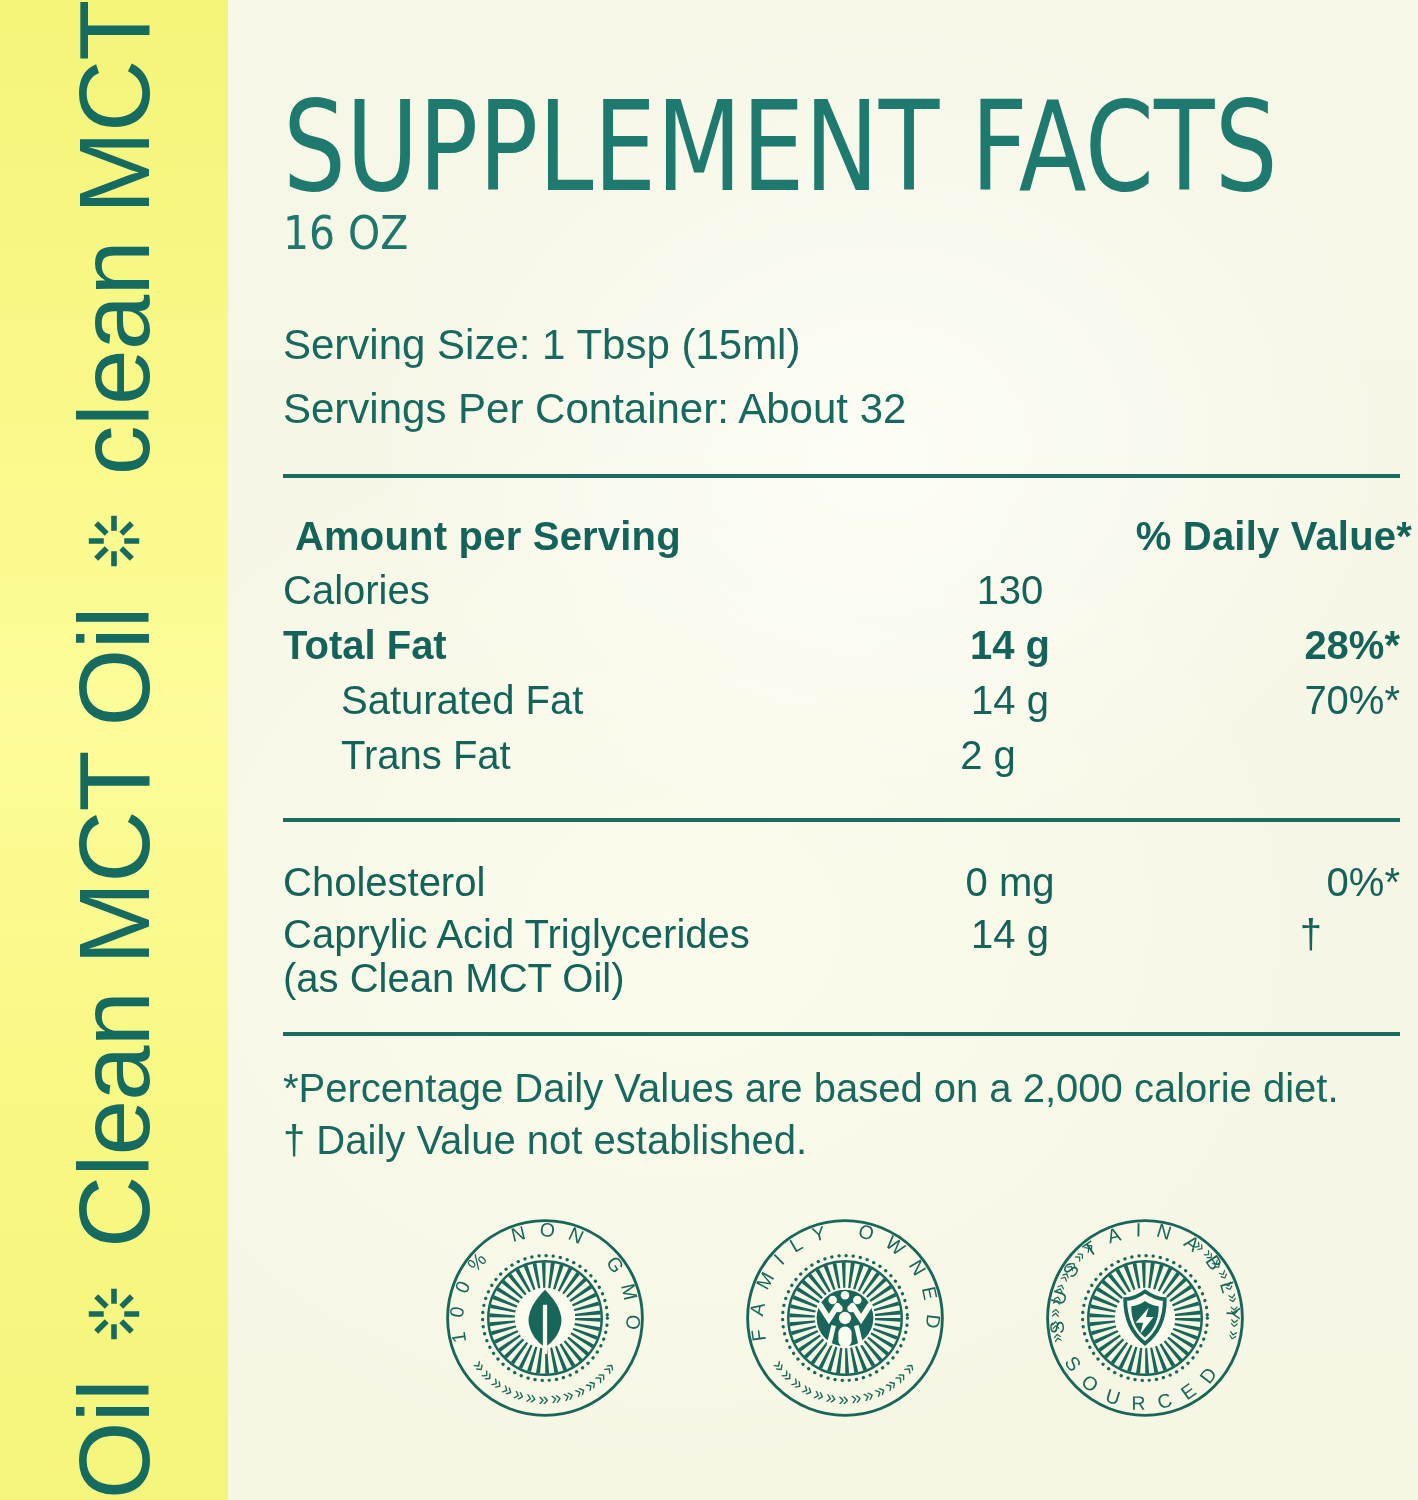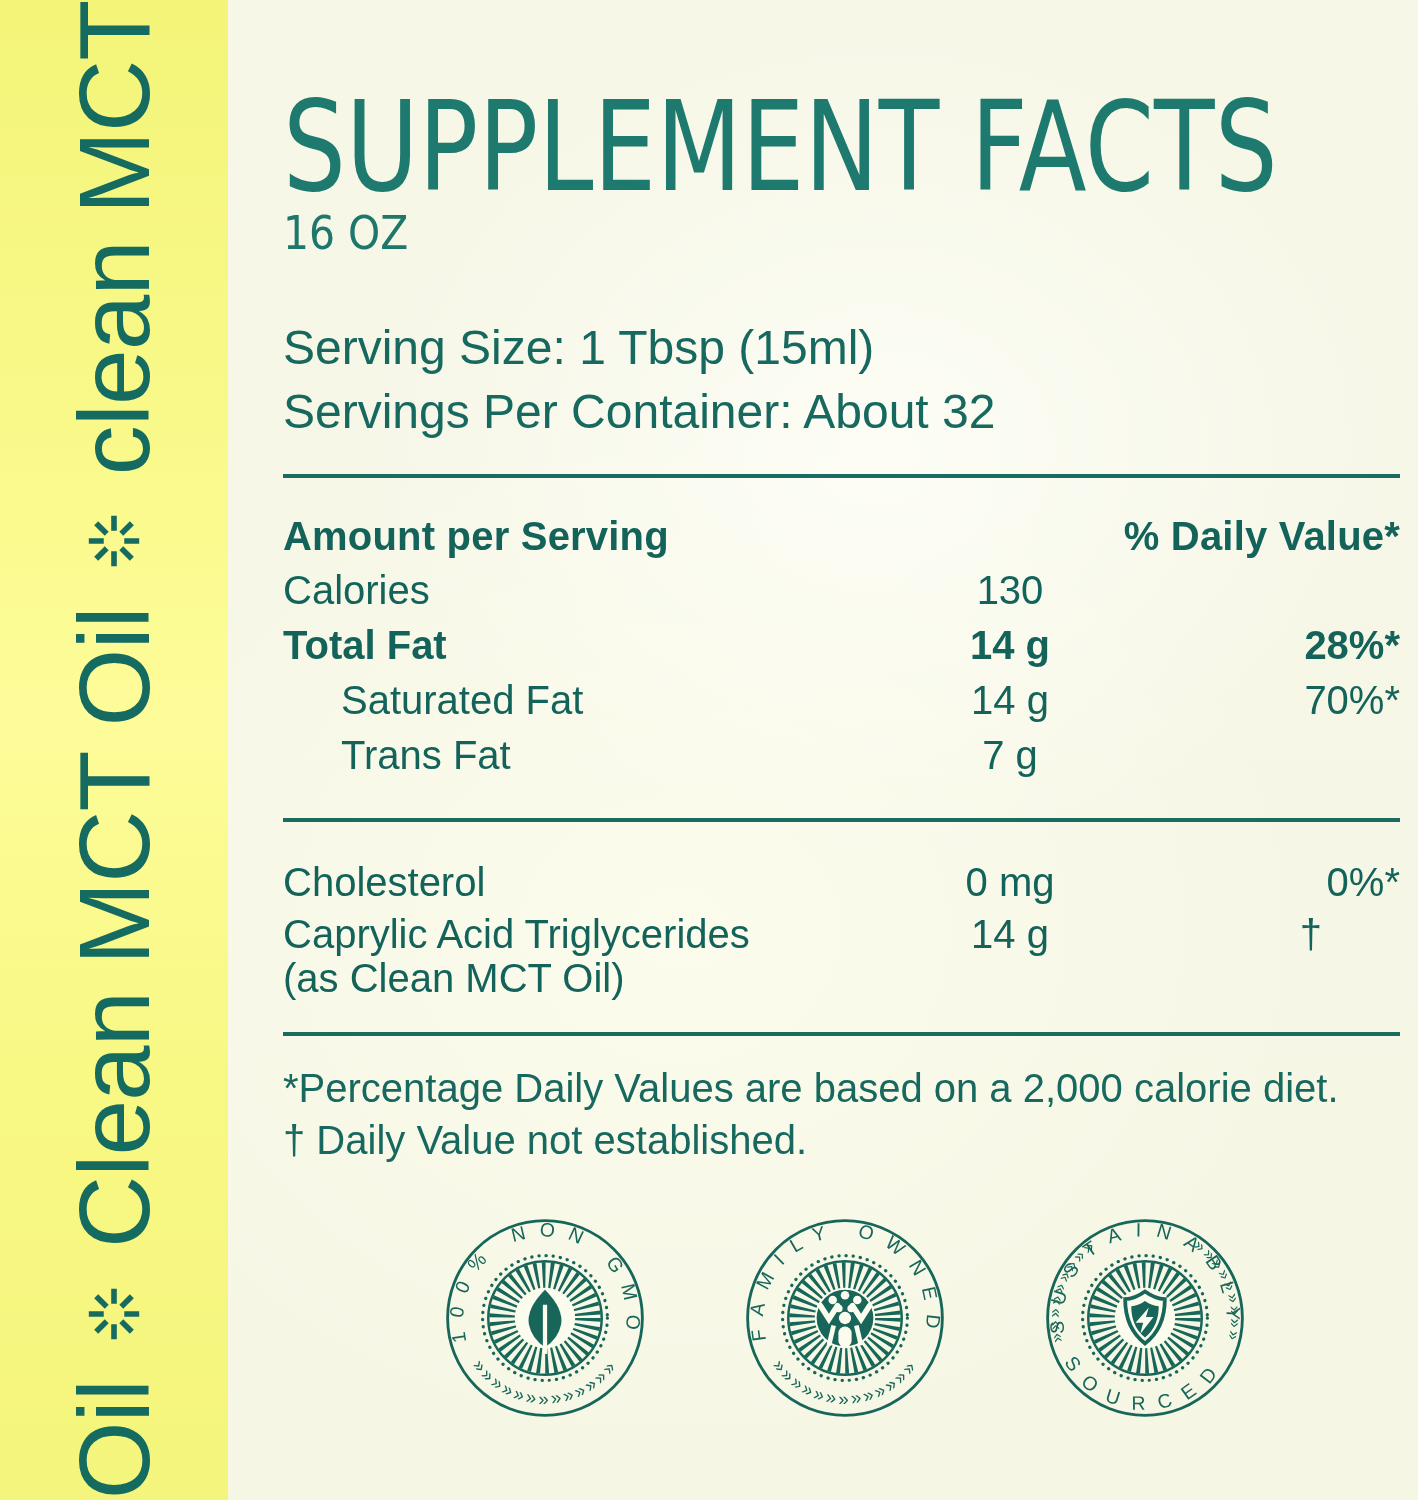"Serving Size: 1 Tbsp (15ml)" .serving { font-size: 48px -> 42px }
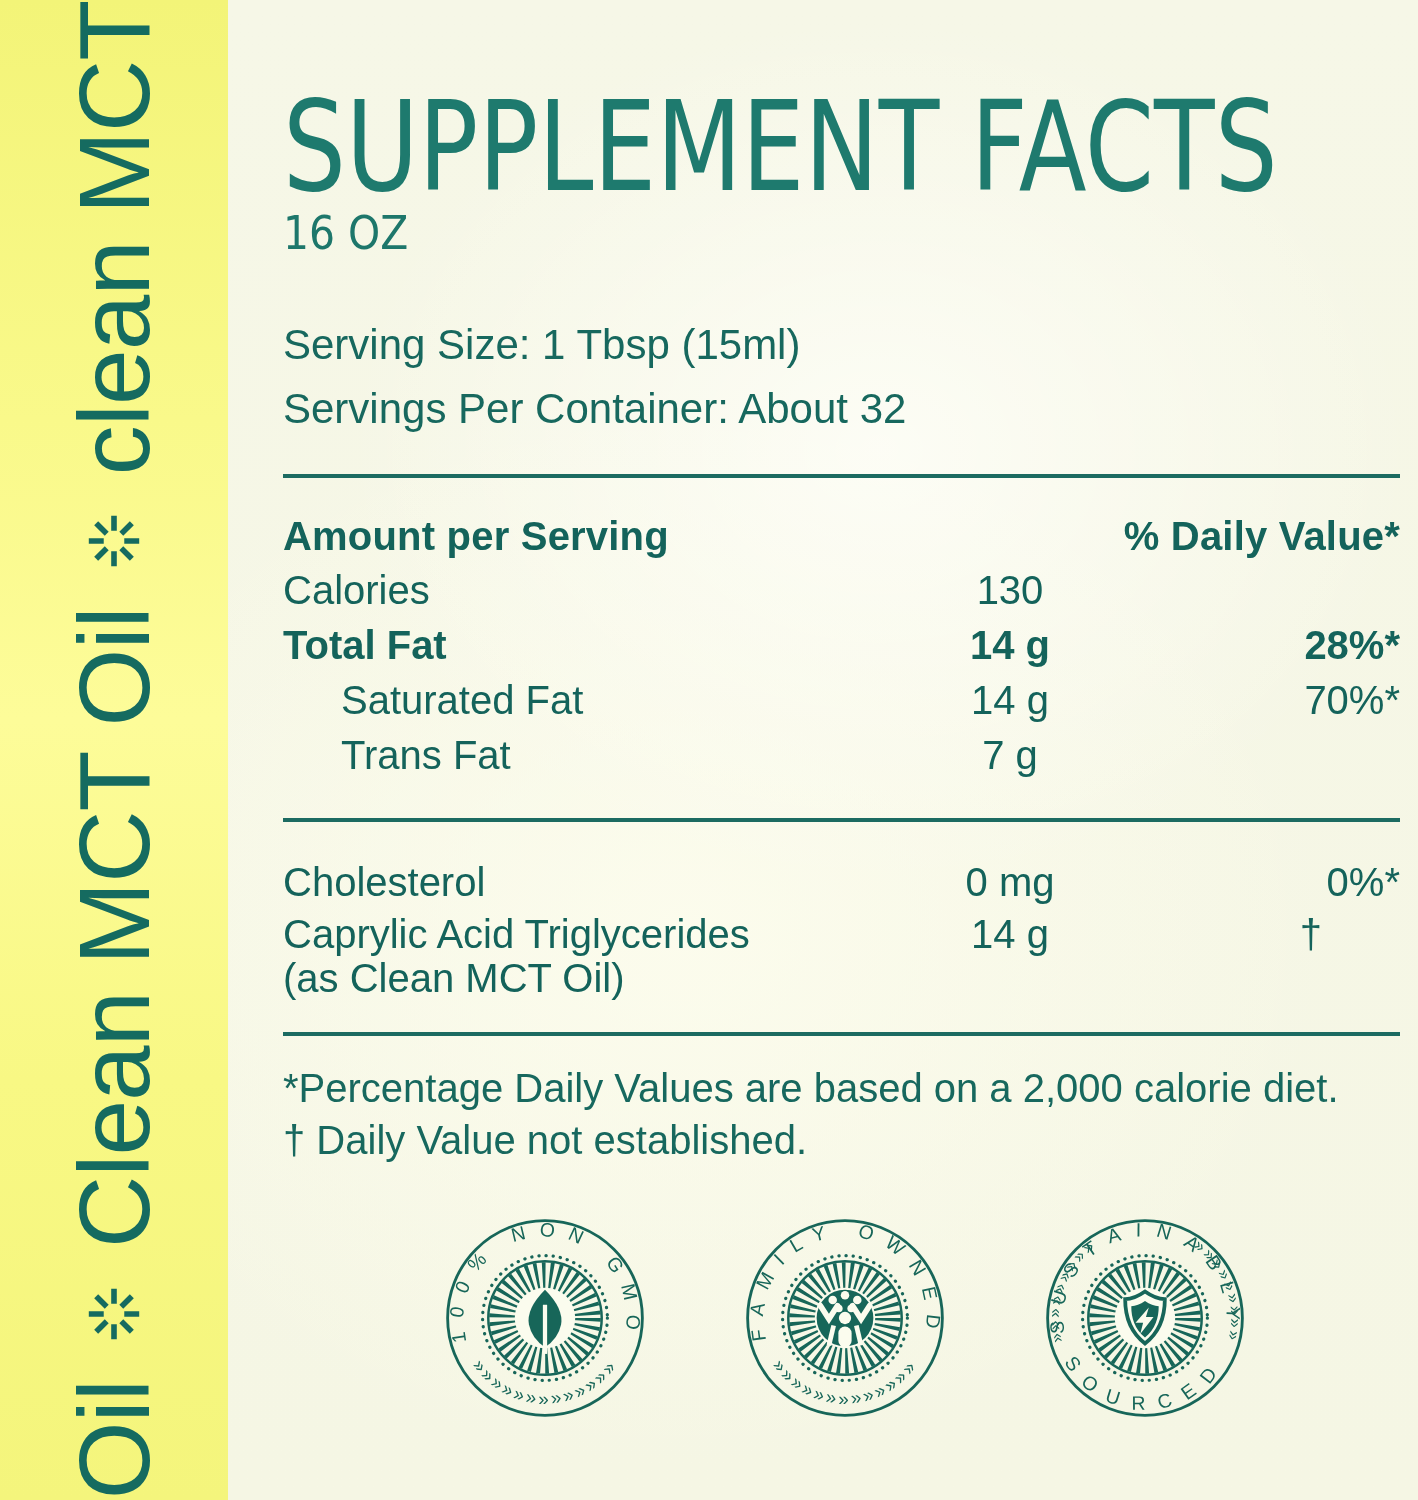"Amount per Serving" div.abs { margin-left: none -> 12px }
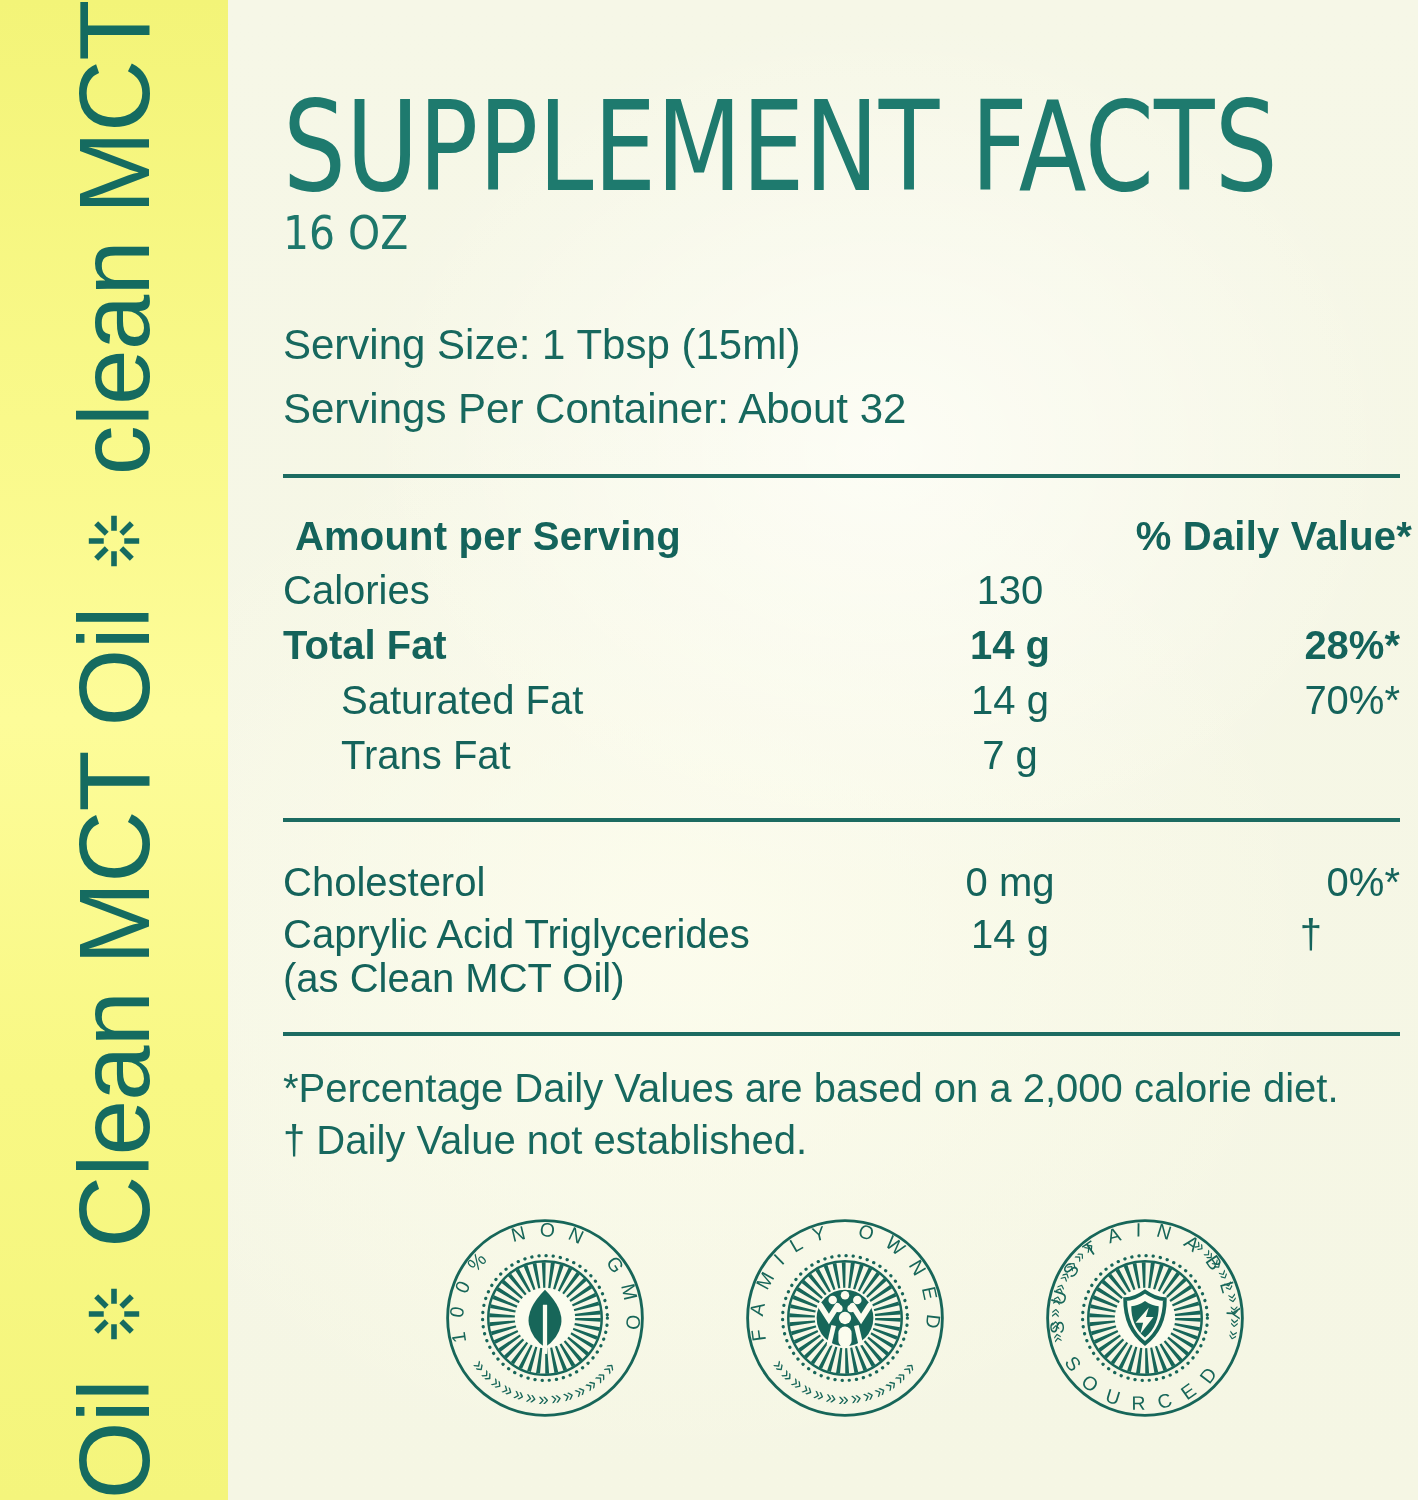"Trans Fat" div.abs { gap: none -> 22px }
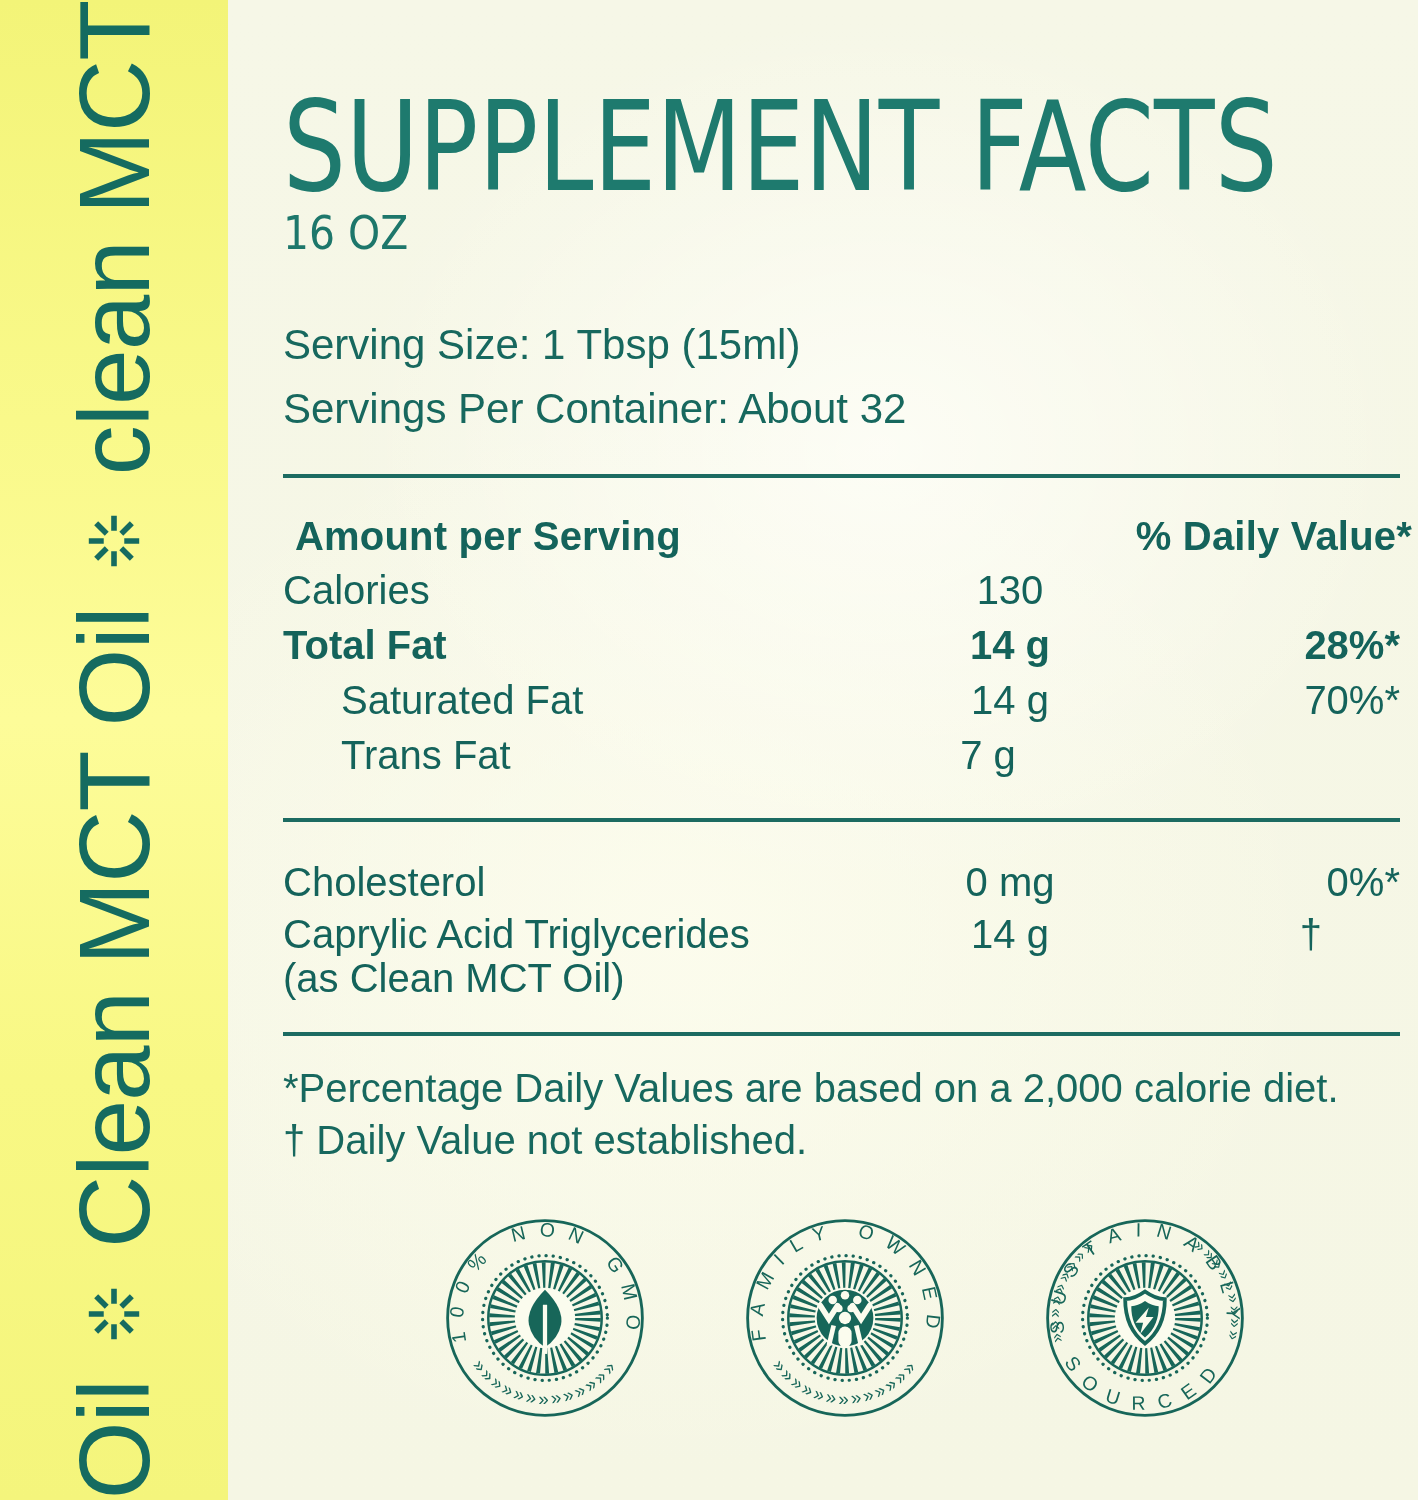"7 g" div.amt { text: 7 -> 2 }
